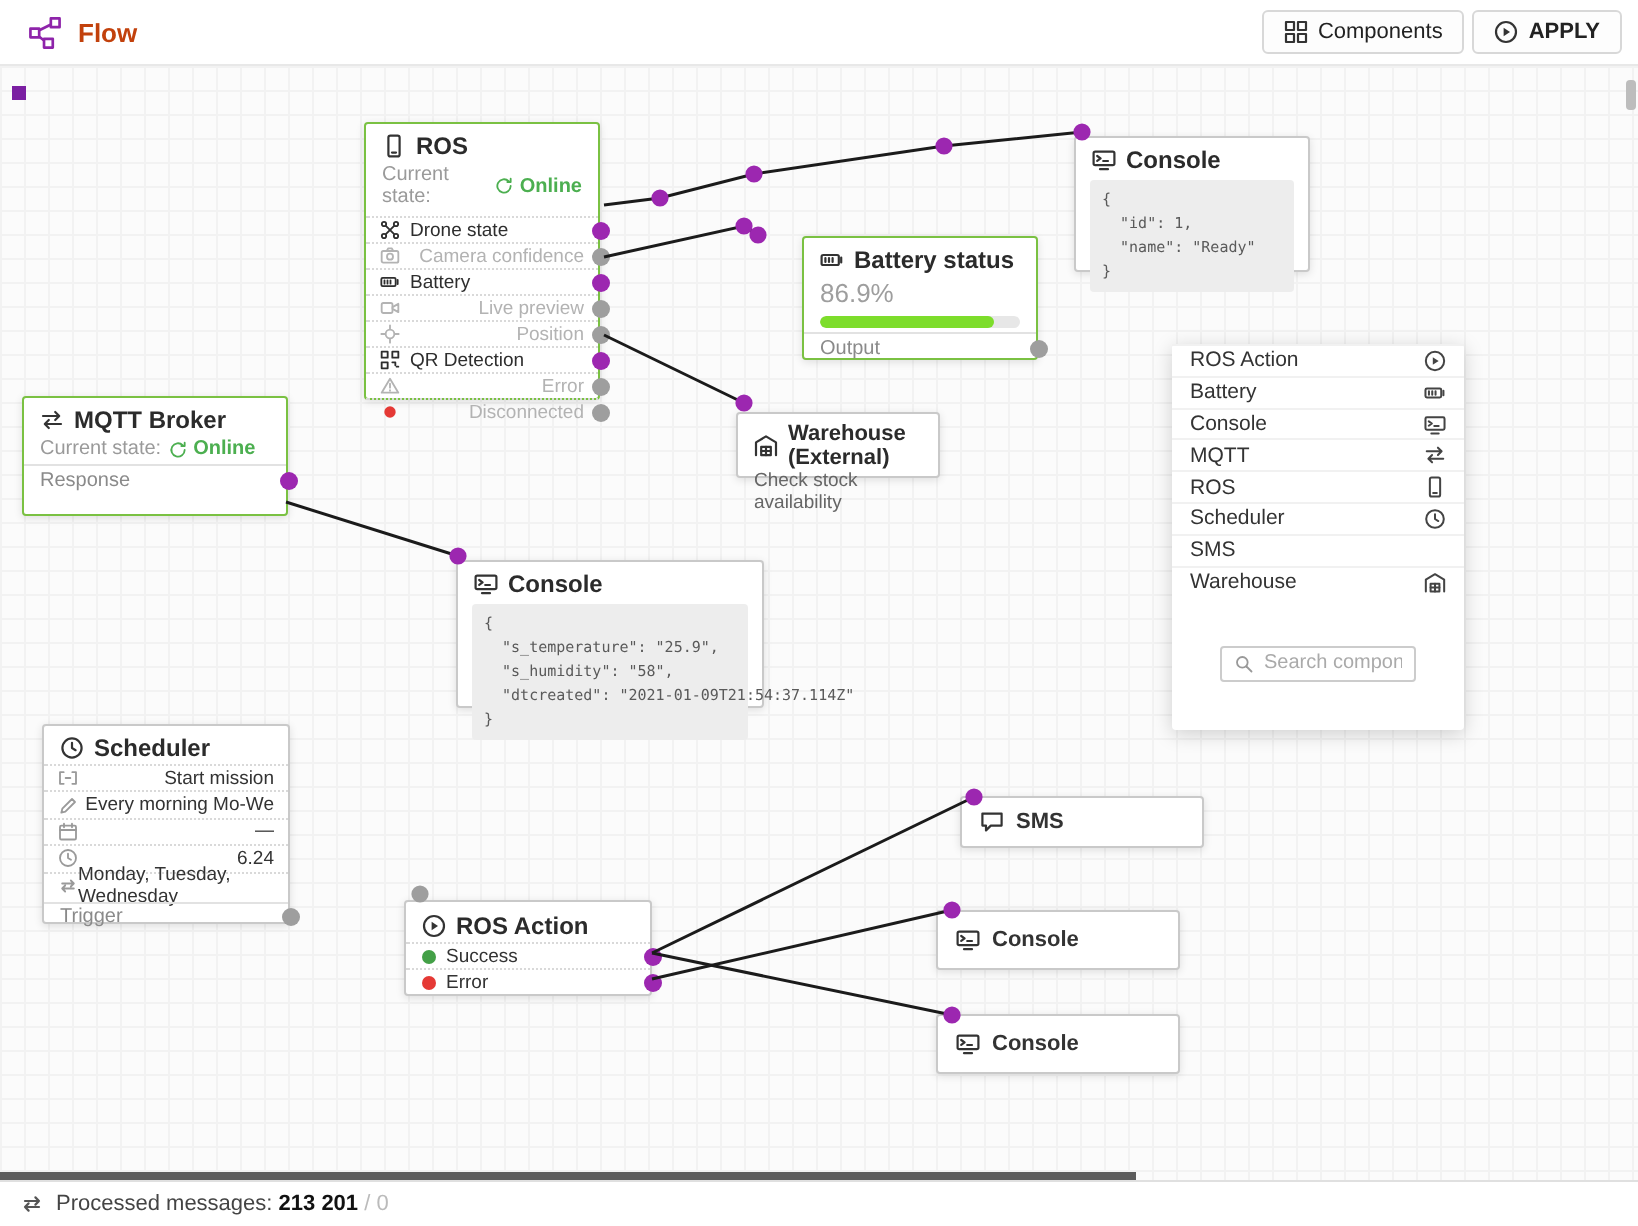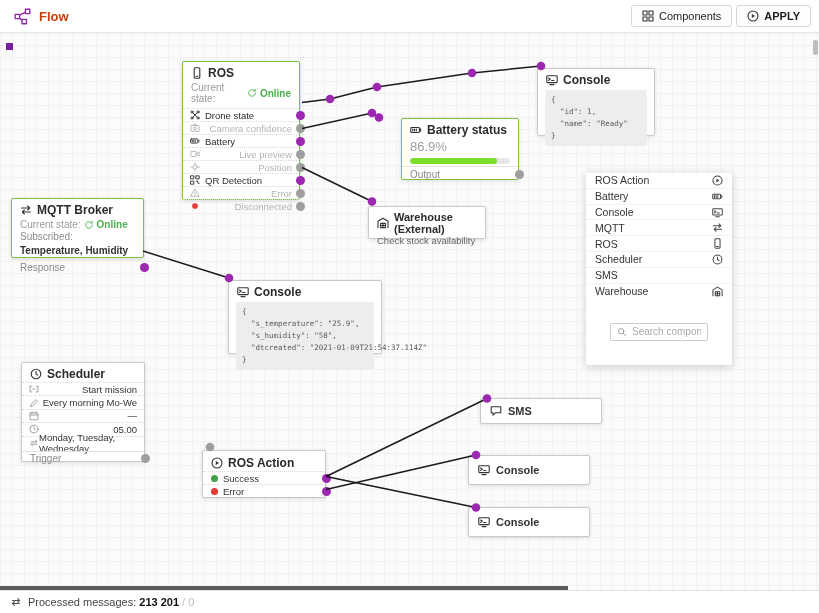"Warehouse (External)" div.node { width: 118px -> 102px }
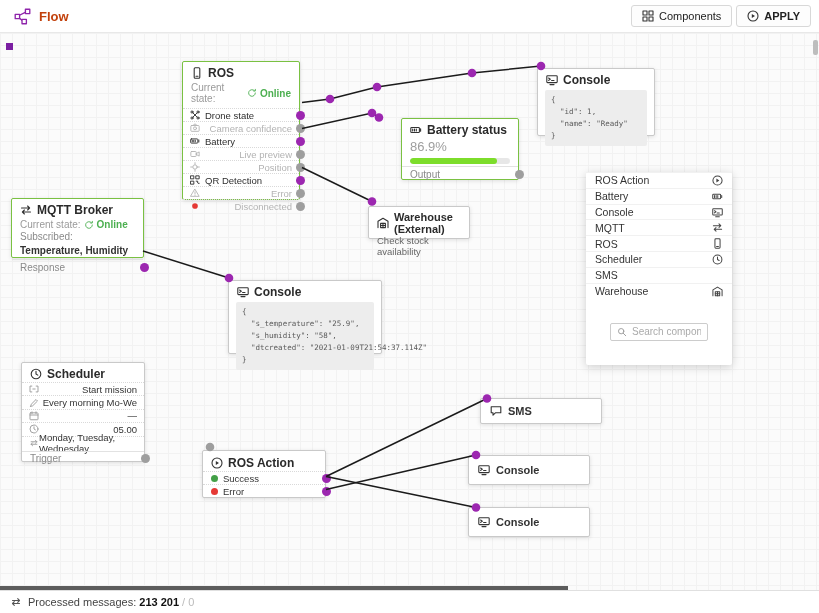"Subscribed: Temperature, Humidity" div.mline { html: <div> <span>Subscribed:</span> <b>Temperature, Humidity</b> </div> -> none }
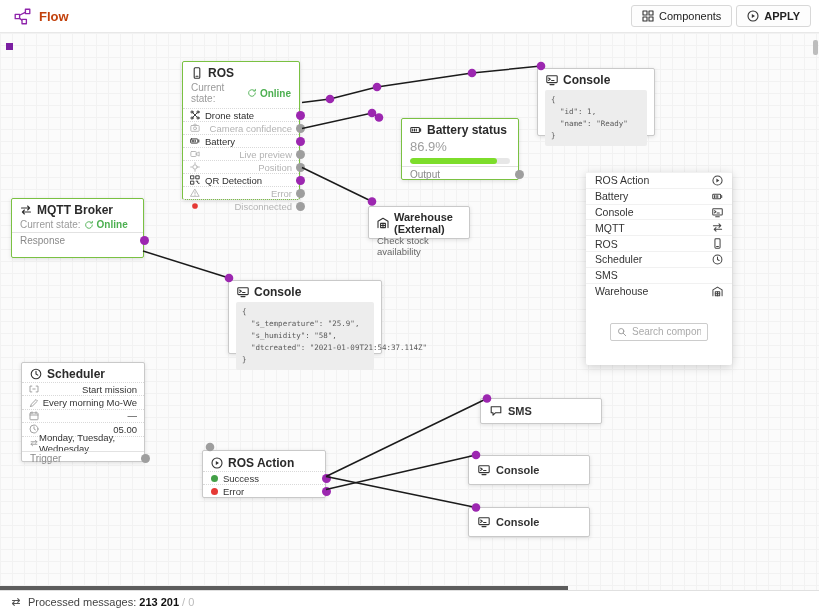"05.00" span { text: 05.00 -> 6.24 }
